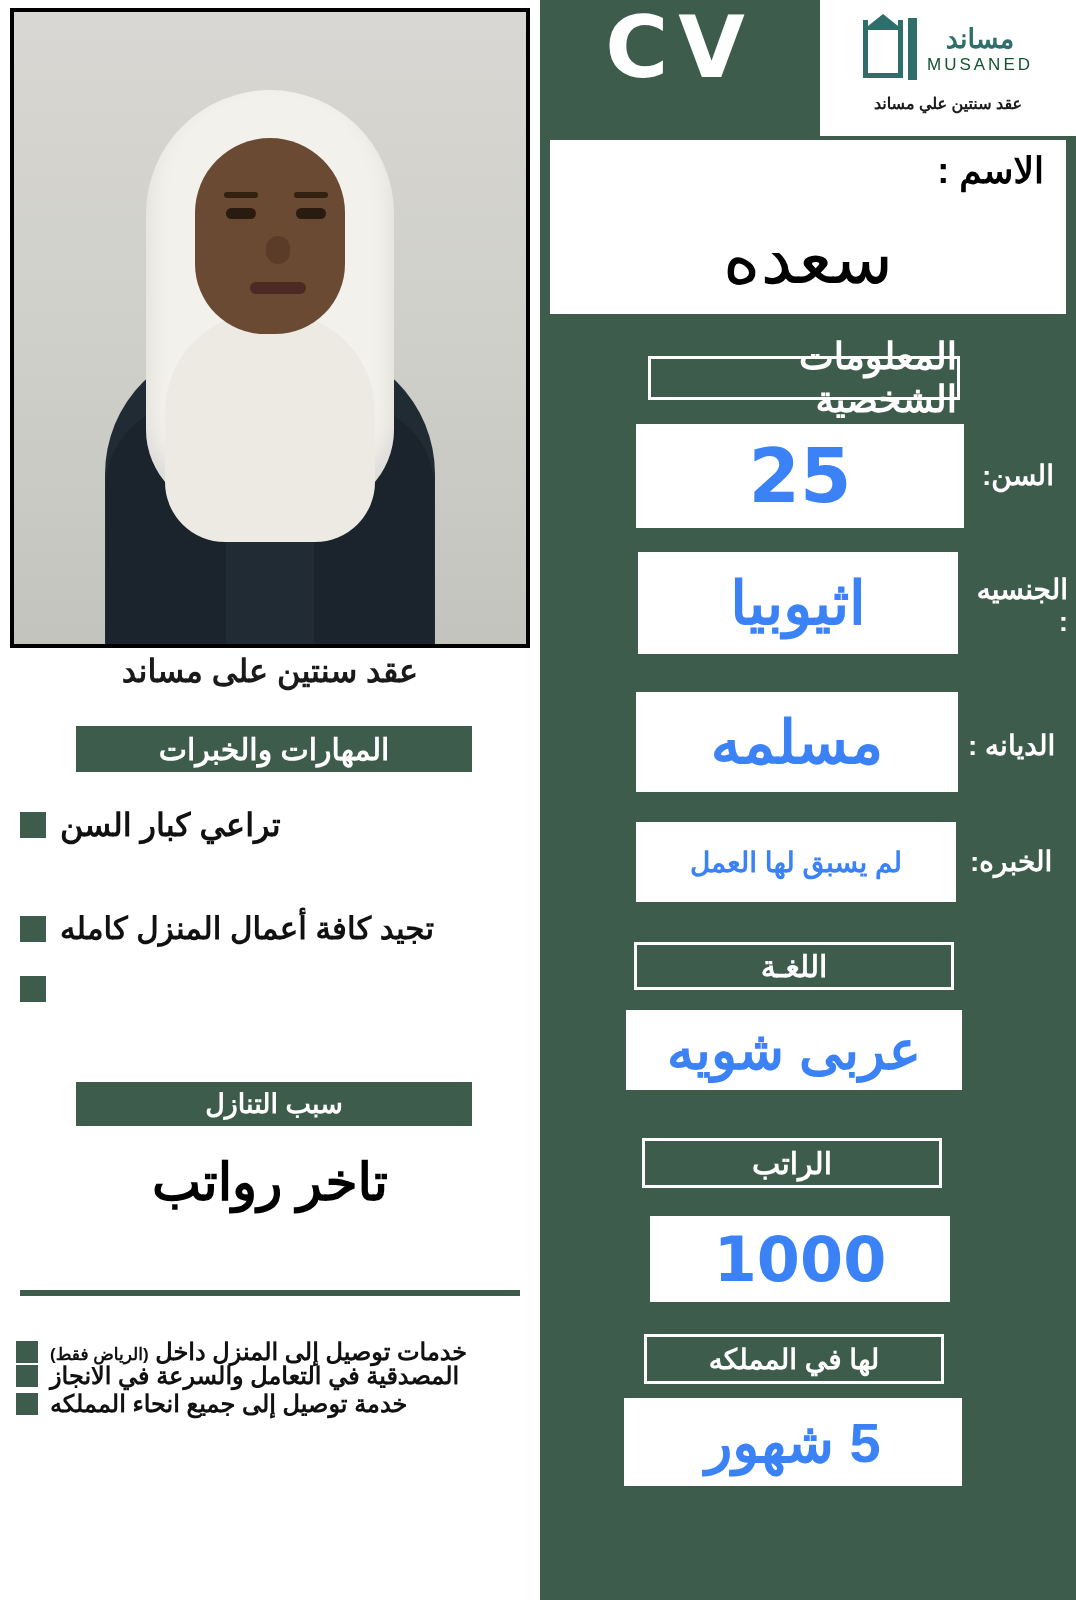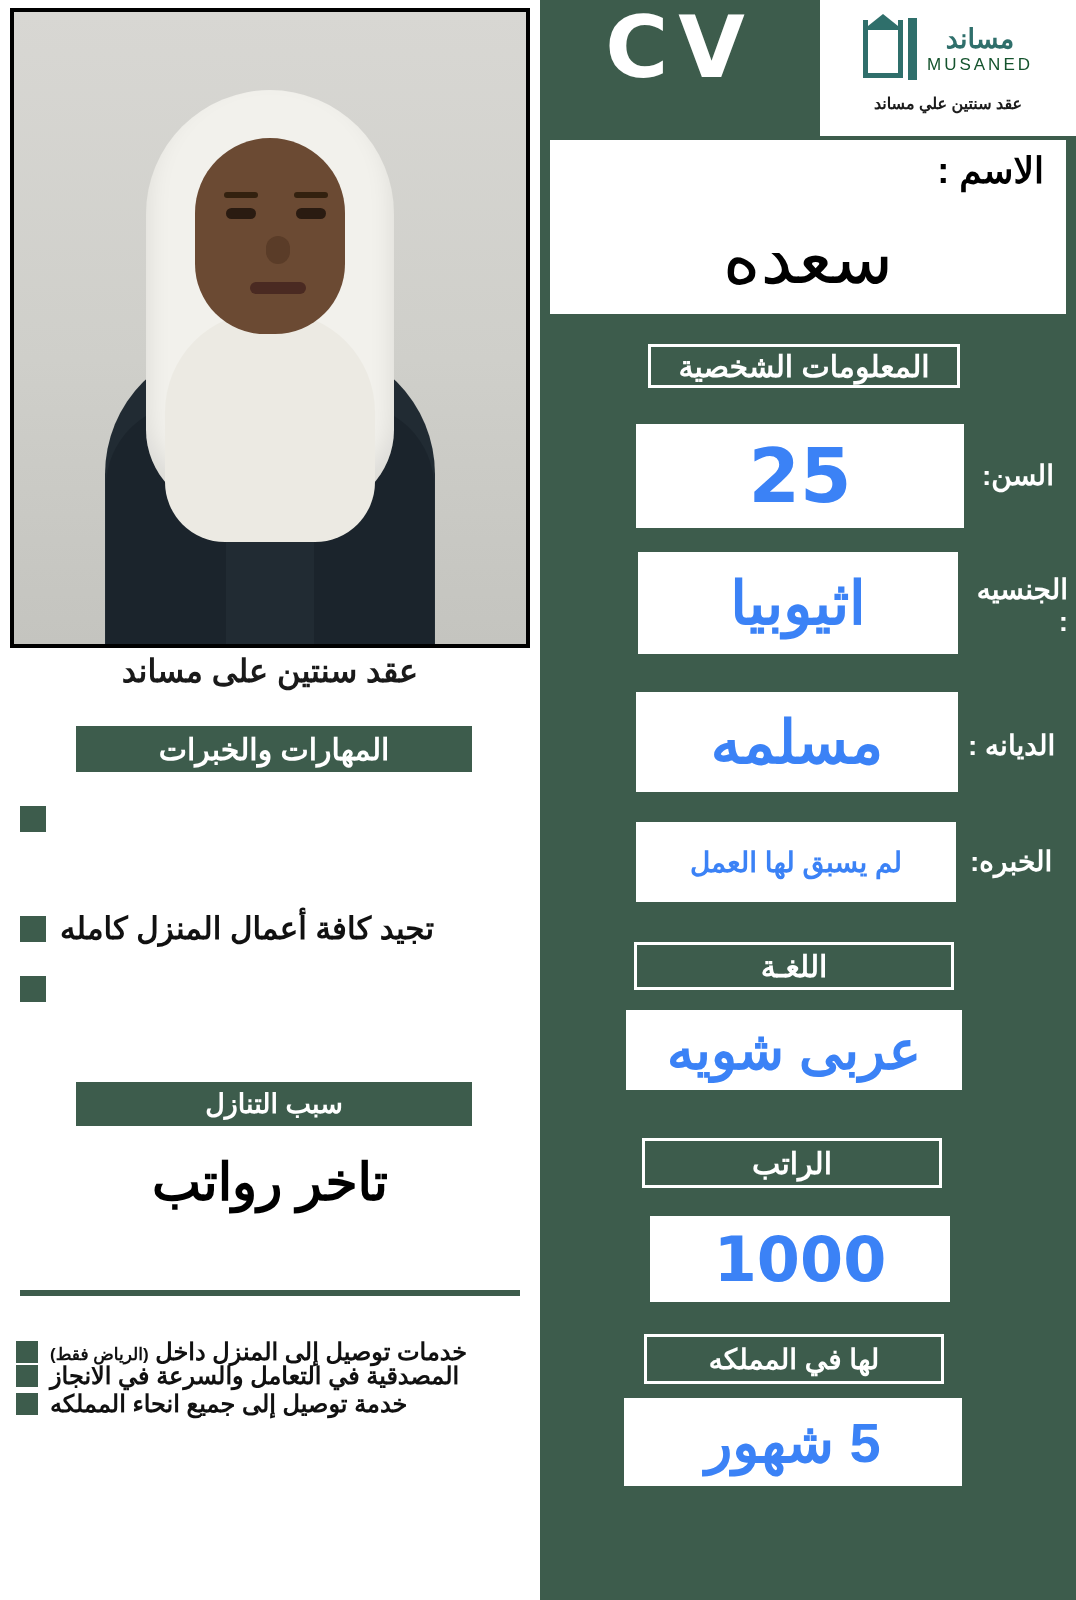"المعلومات الشخصية" #chip-personal { font-size: 30px -> 37px; top: 344px -> 356px }
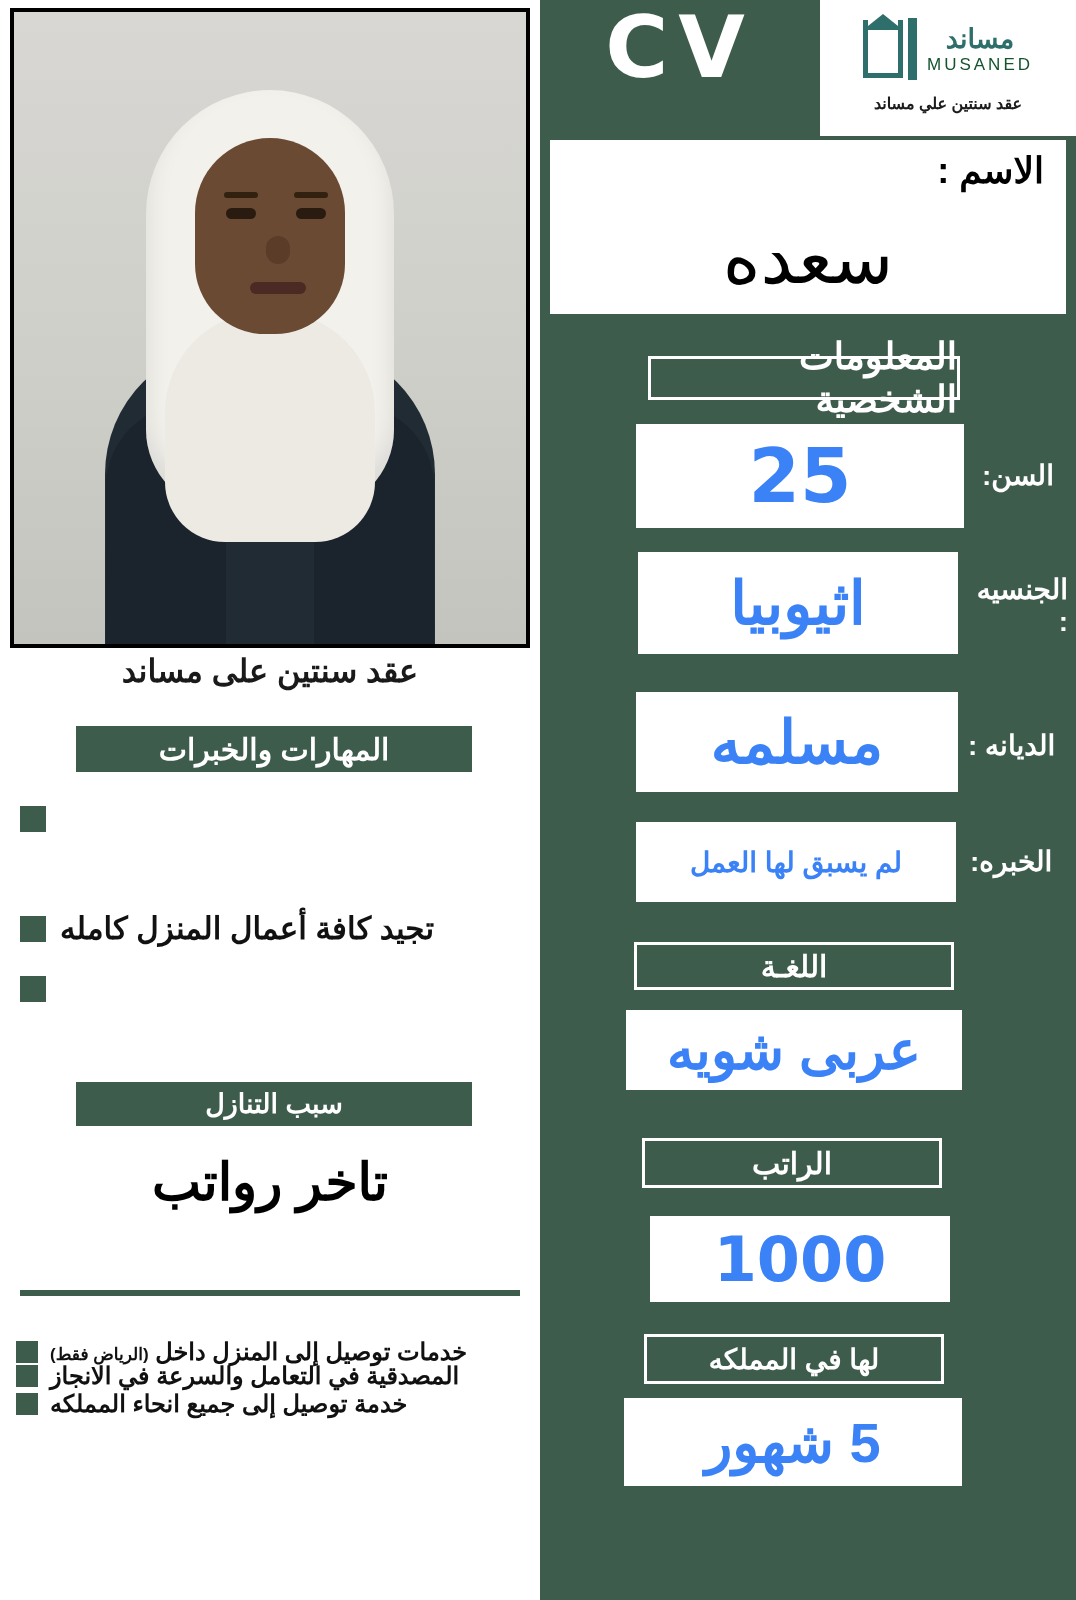"تراعي كبار السن" span.skill-text { html: none -> <span>تراعي كبار السن</span> }
